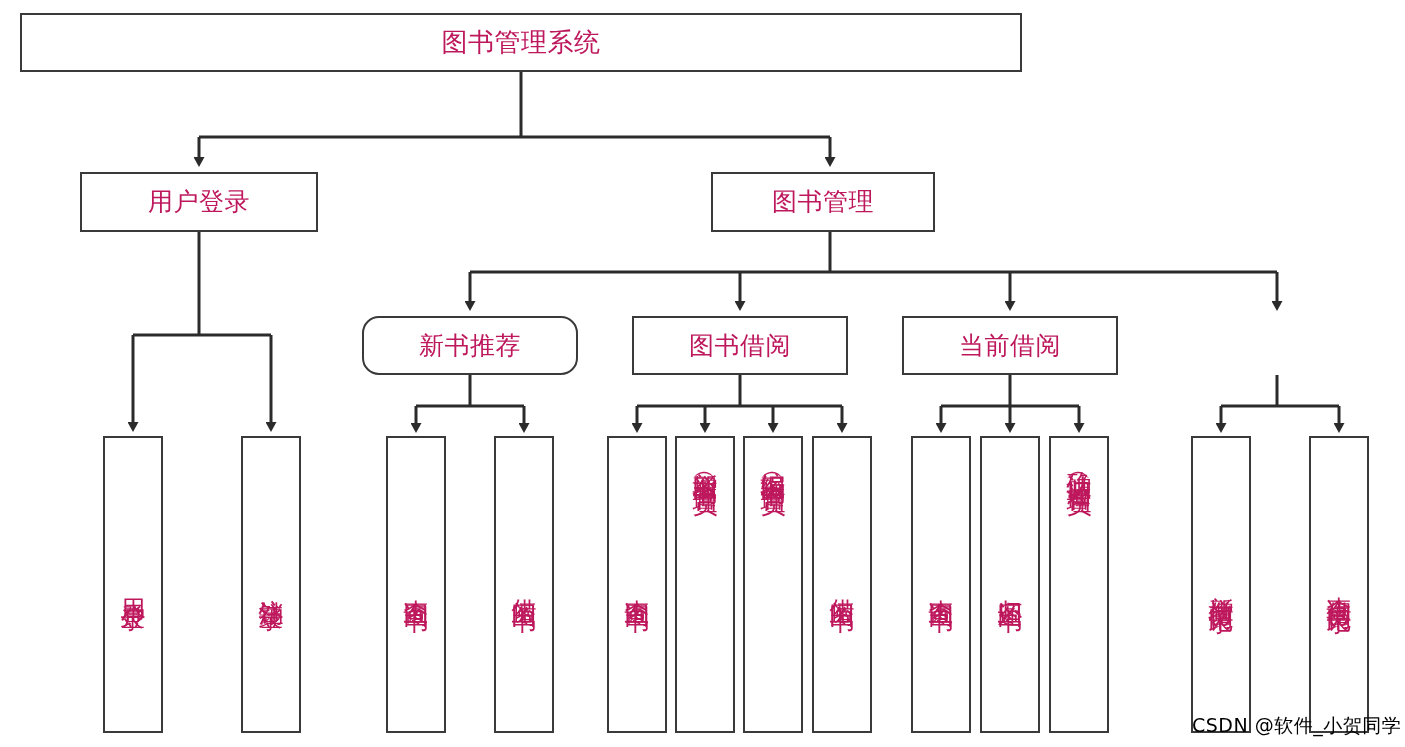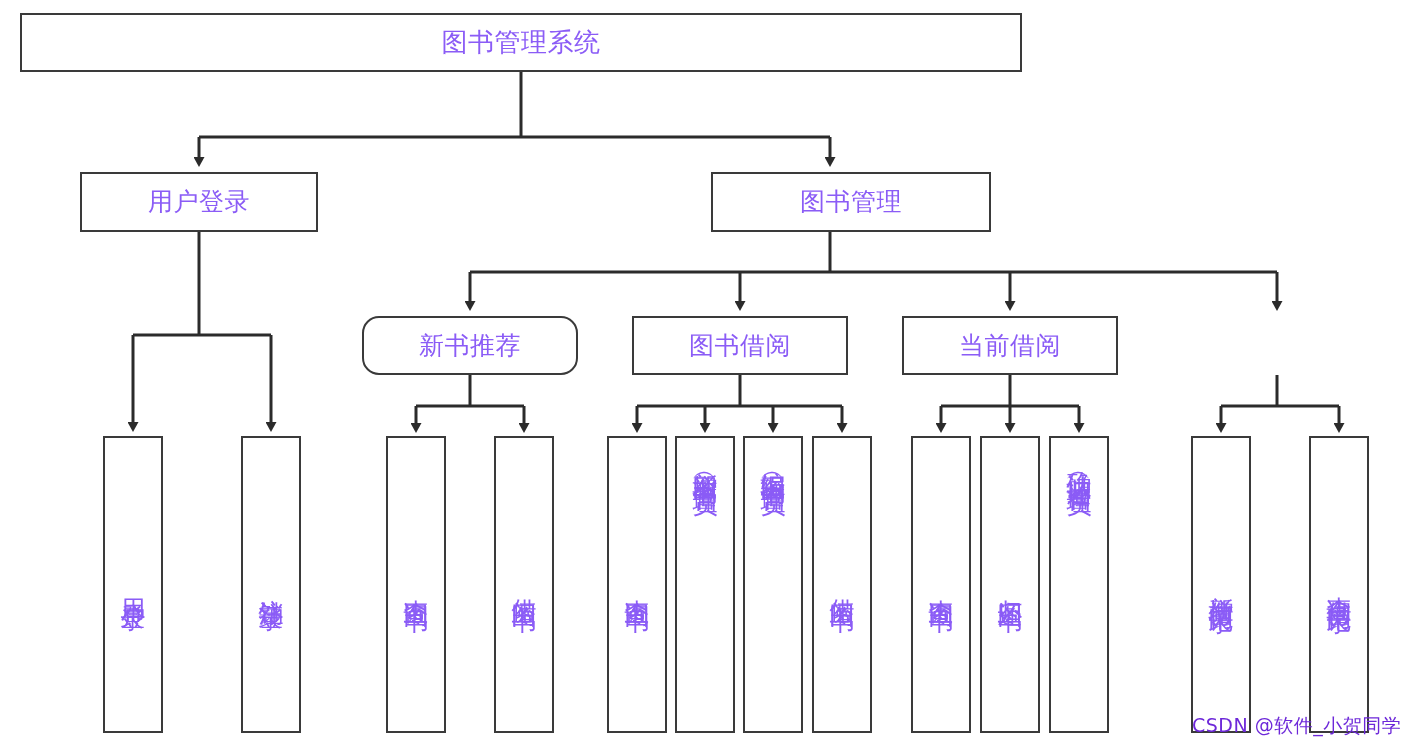"图书管理系统" .node { color: #8b5cf6 -> #be185d }
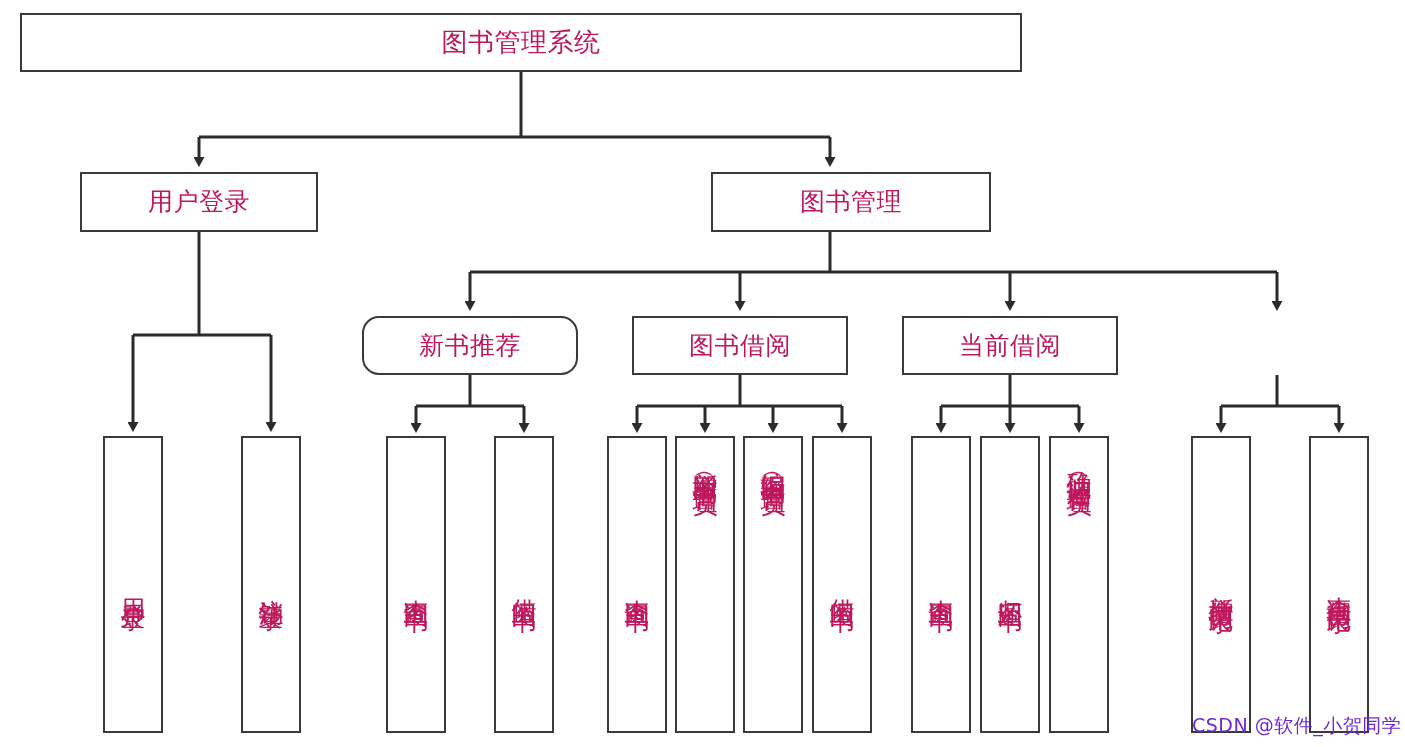"图书管理" div.node { width: 280px -> 224px }
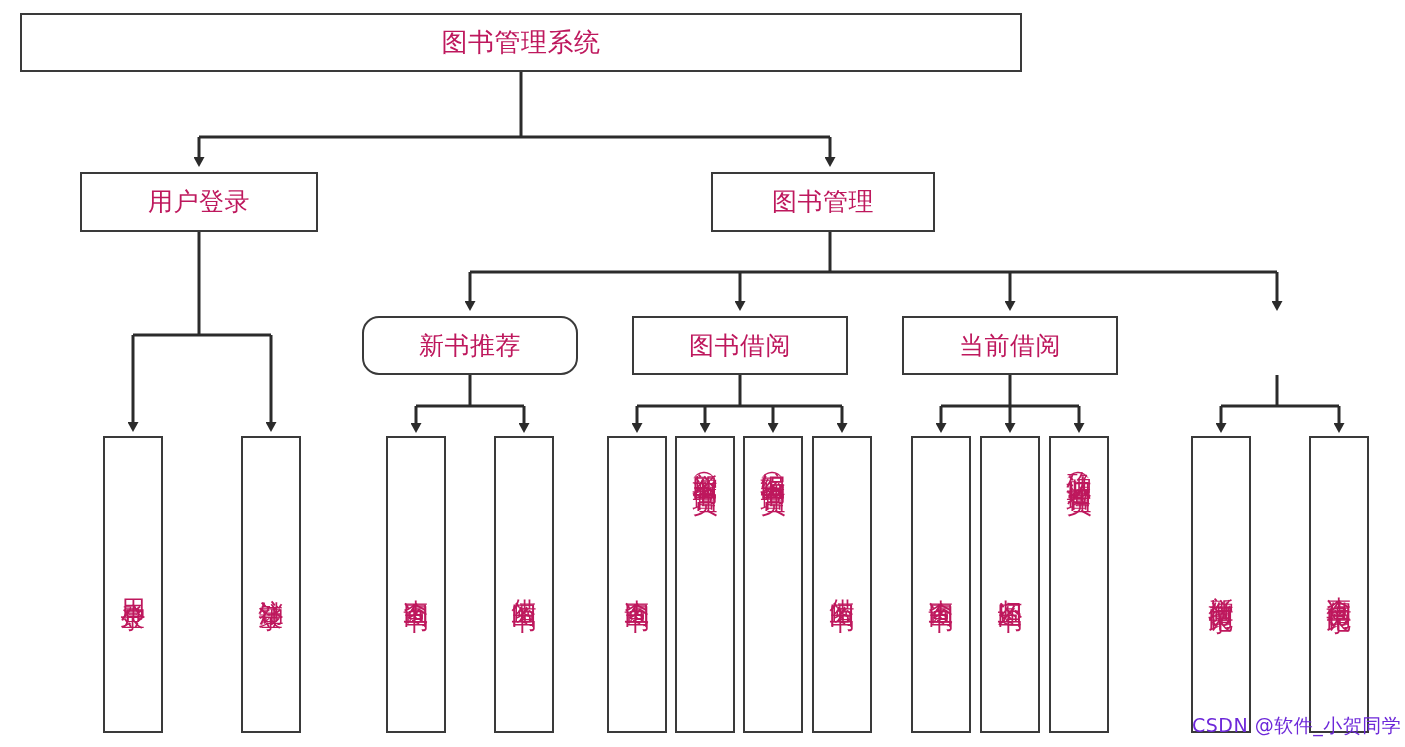"CSDN @软件_小贺同学" .watermark { color: #6d28d9 -> #000000 }
